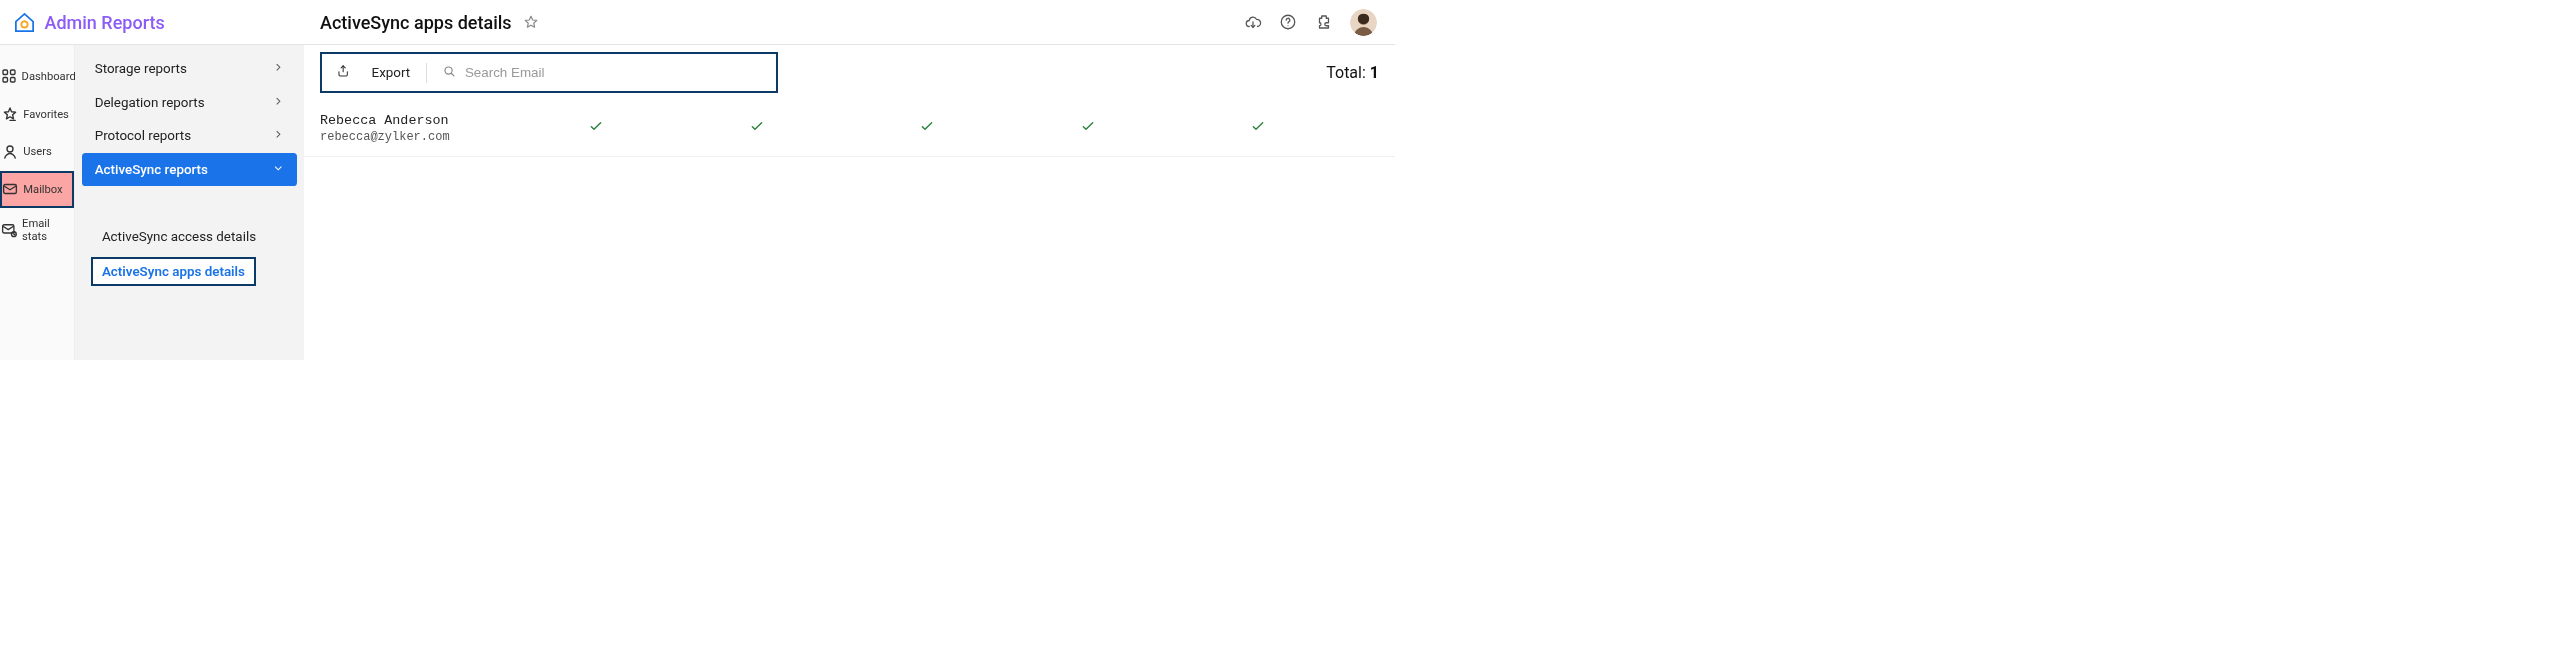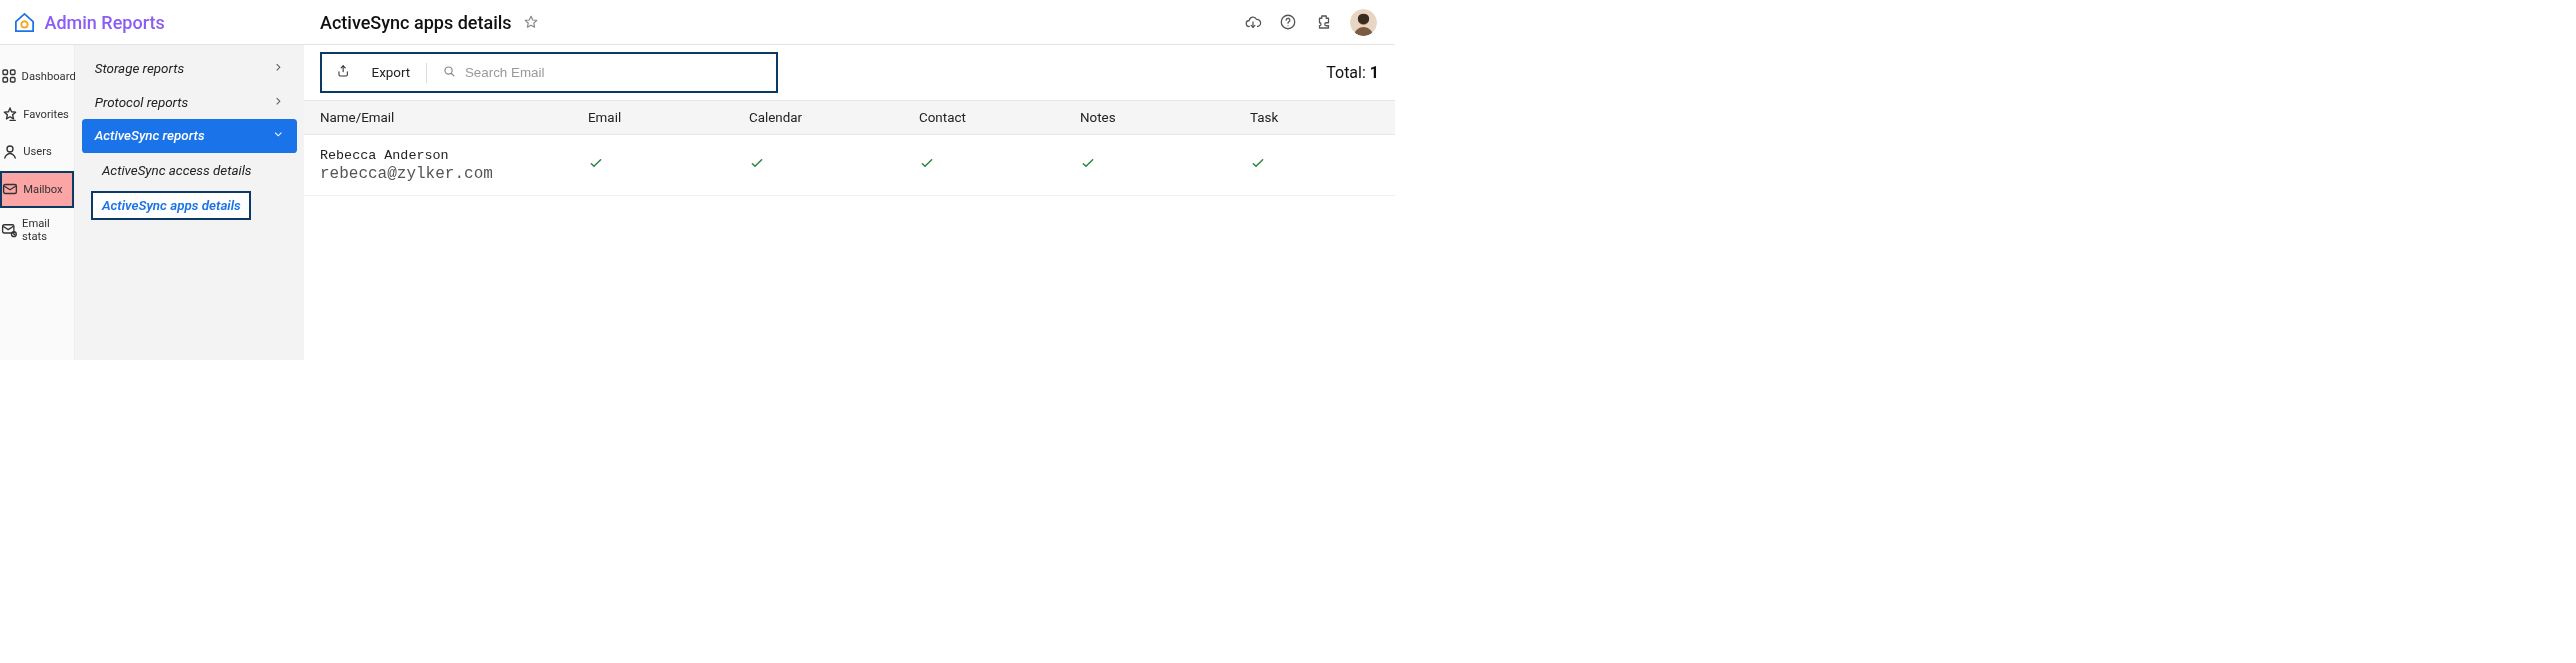"Storage reports" .side-group { font-style: italic -> none }
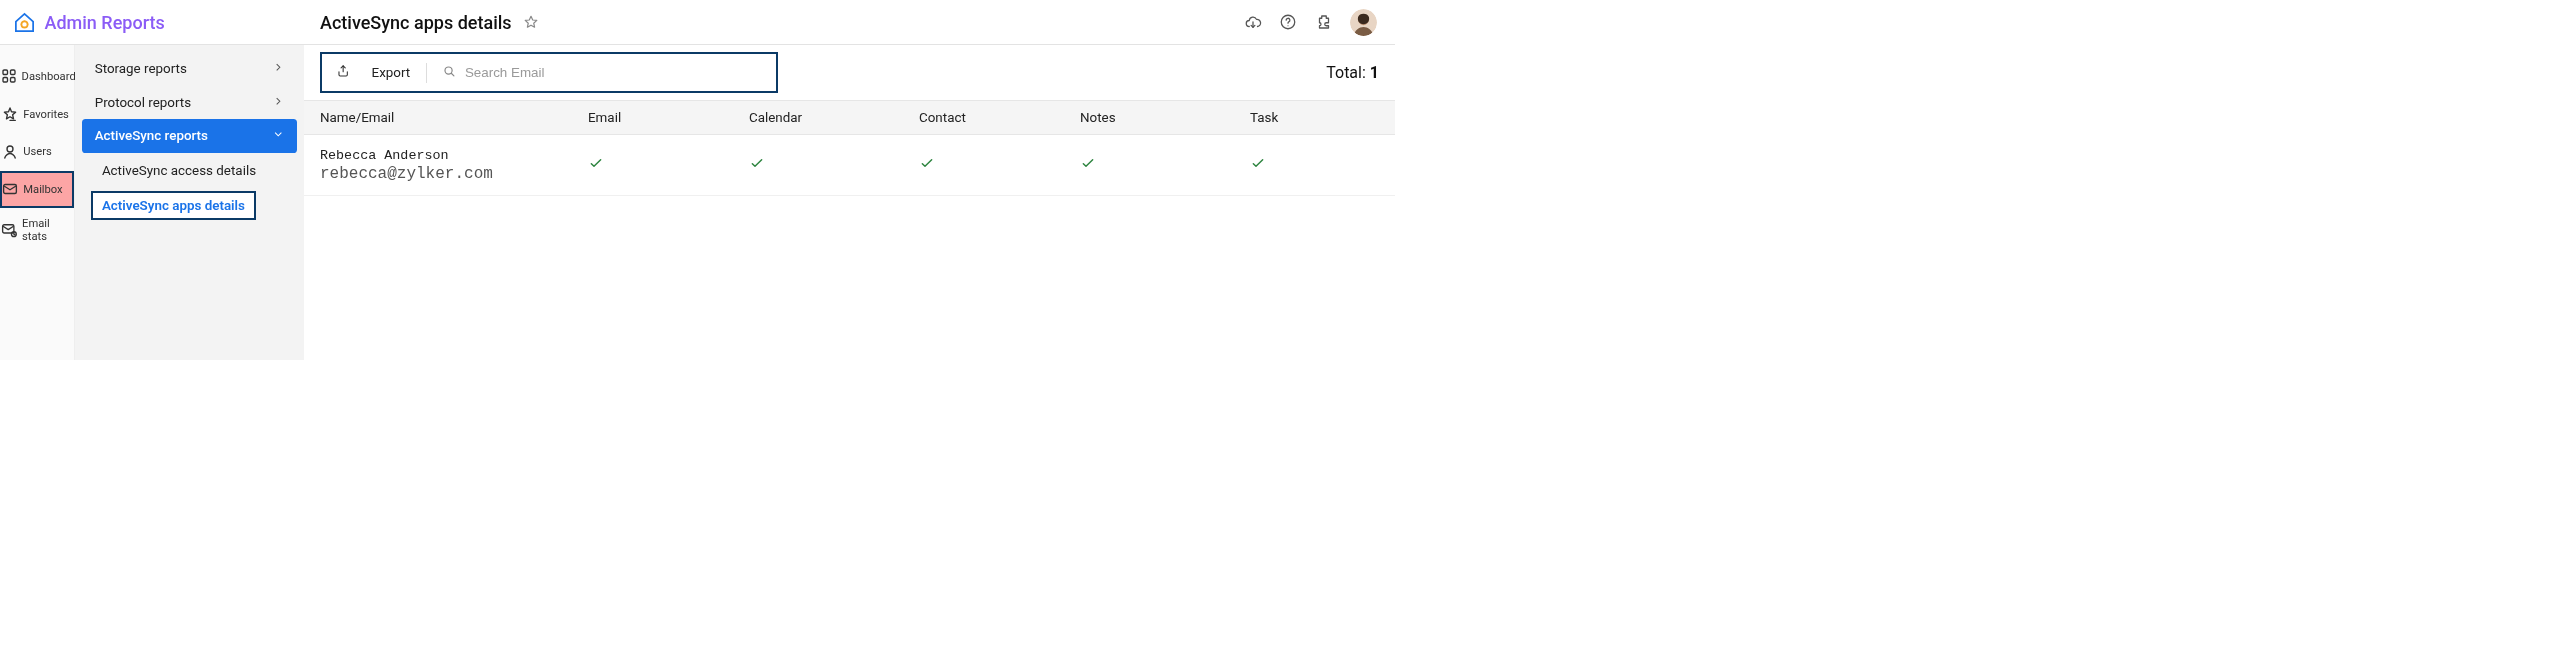"Delegation reports" div.side-row { html: none -> <div> <span>Delegation reports</span> <span> <svg> <path></path> </svg> </span> </div> }
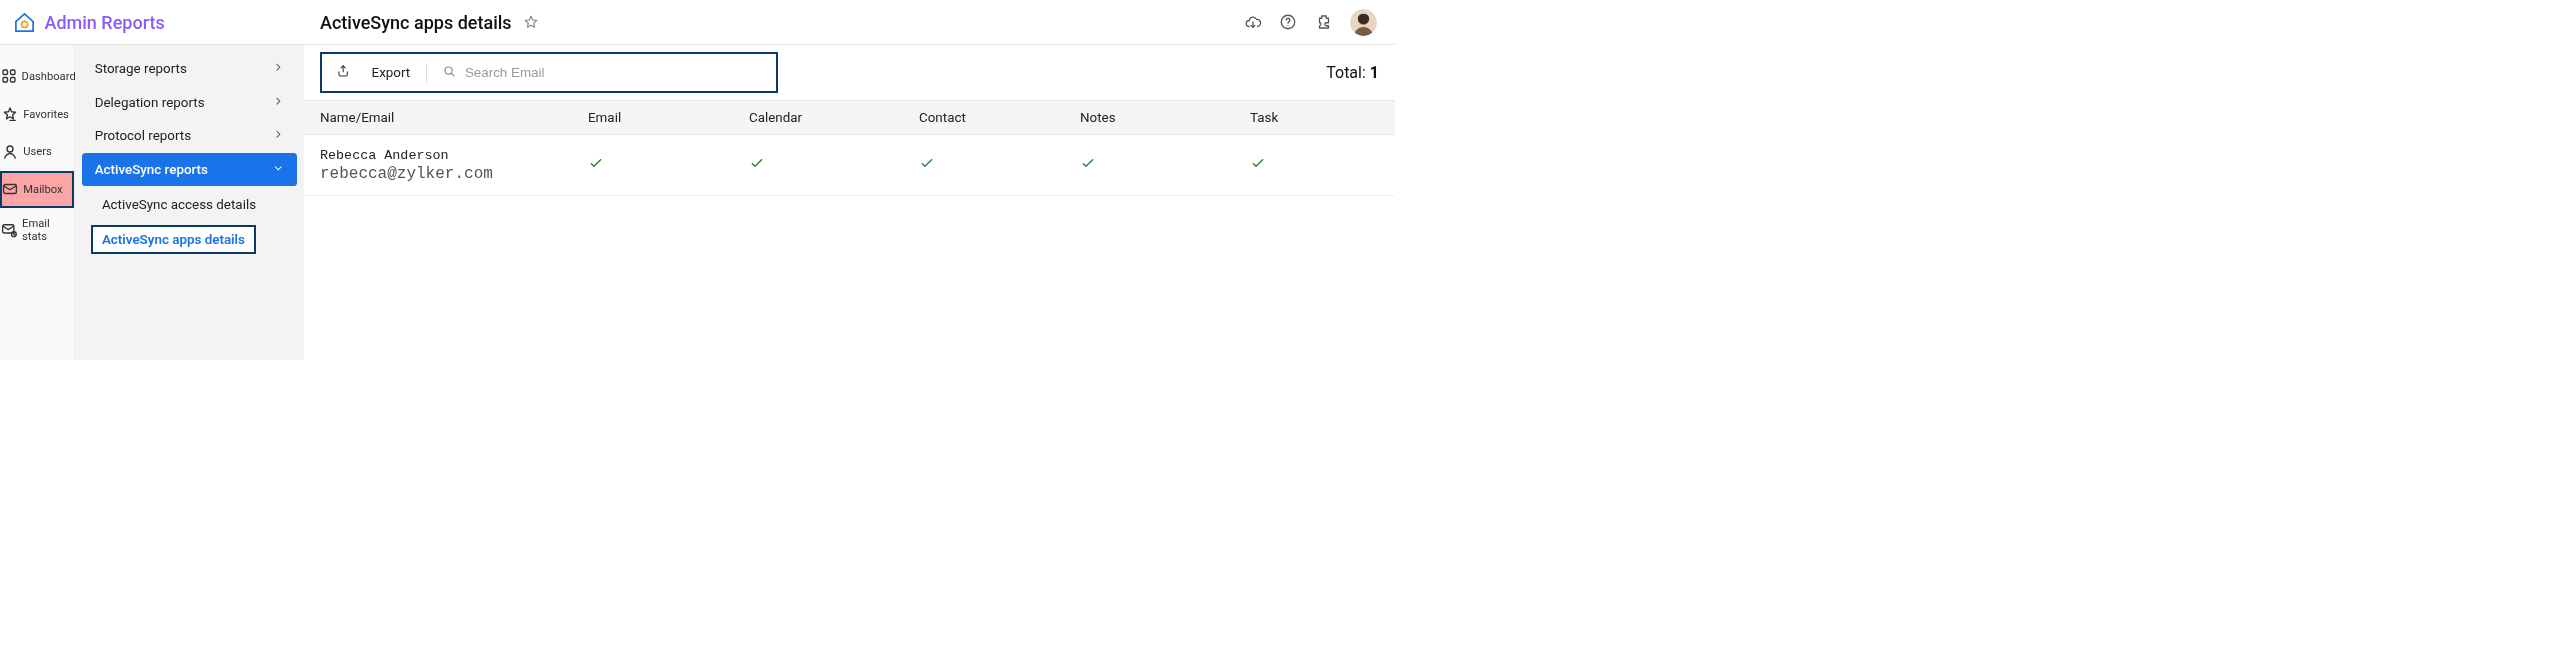"Name/Email" div.thead { html: <div> <div>Name/Email</div> <div>Email</div> <div>Calendar</div> <div>Contact</div> <div>Notes</div> <div>Task</div> </div> -> none }
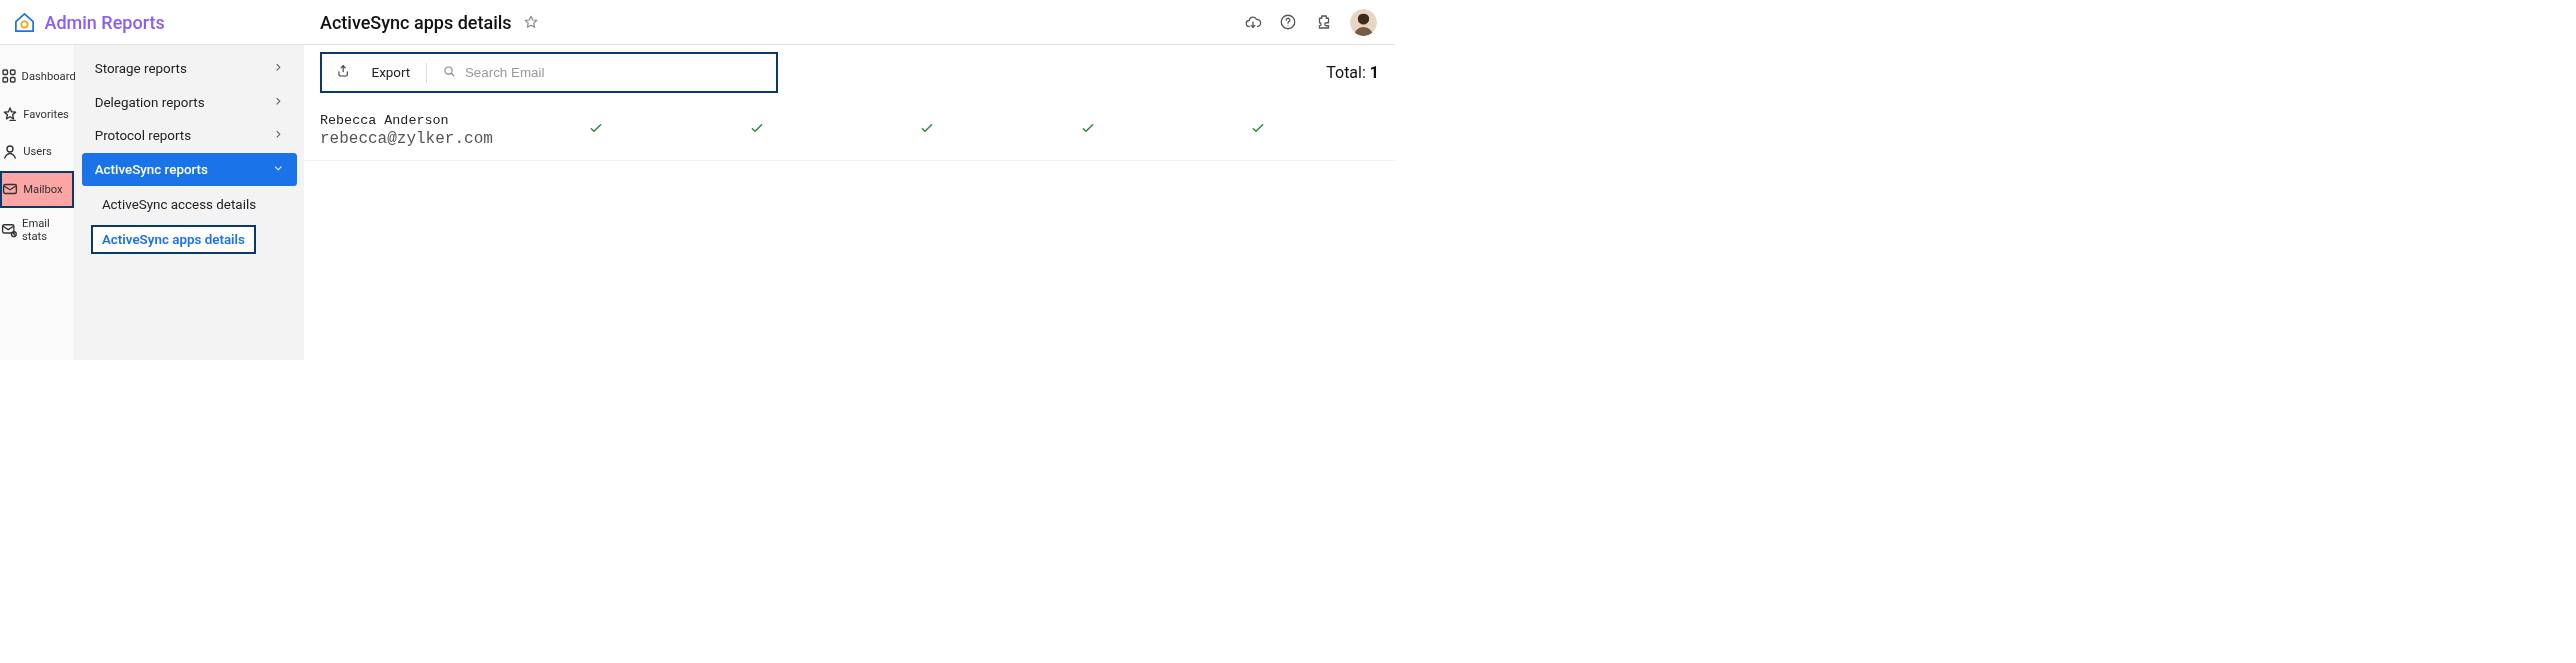"rebecca@zylker.com" .name-cell .uemail { font-size: 16px -> 12px }
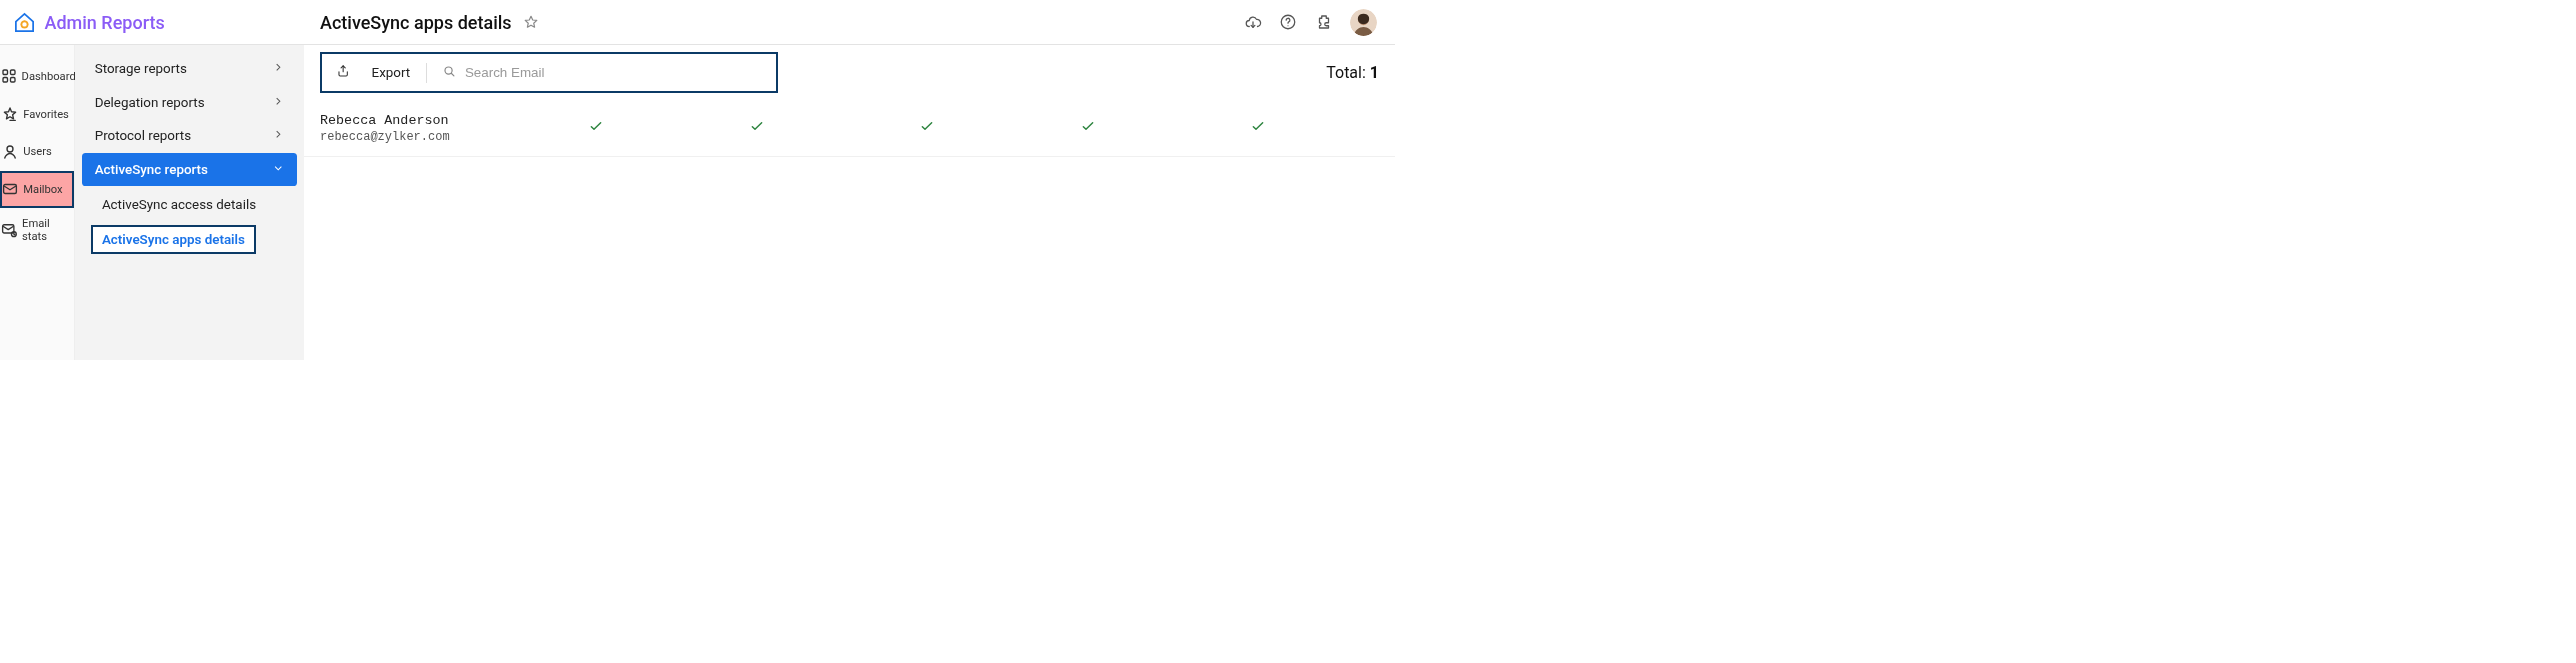"ActiveSync access details" .sub-wrap { margin-top: none -> 32px }
